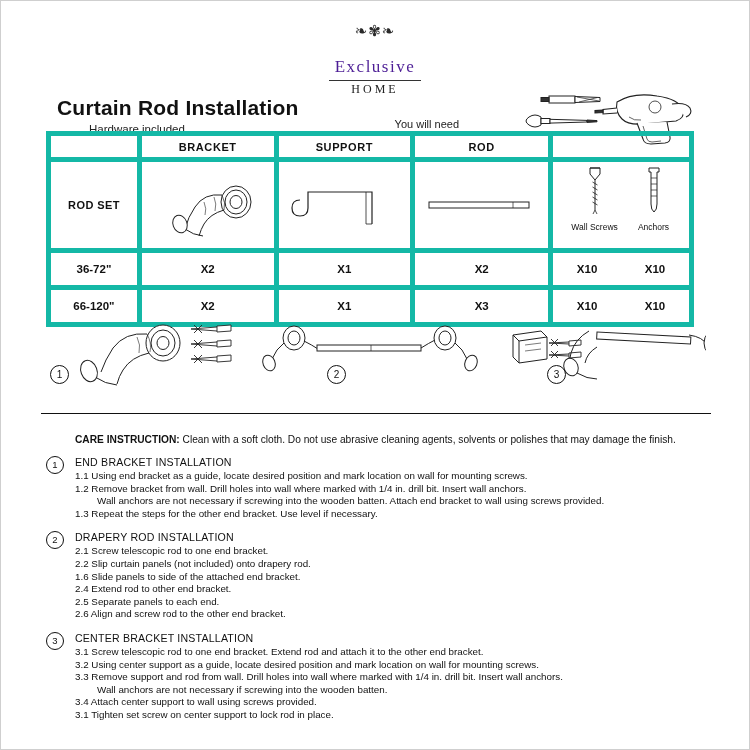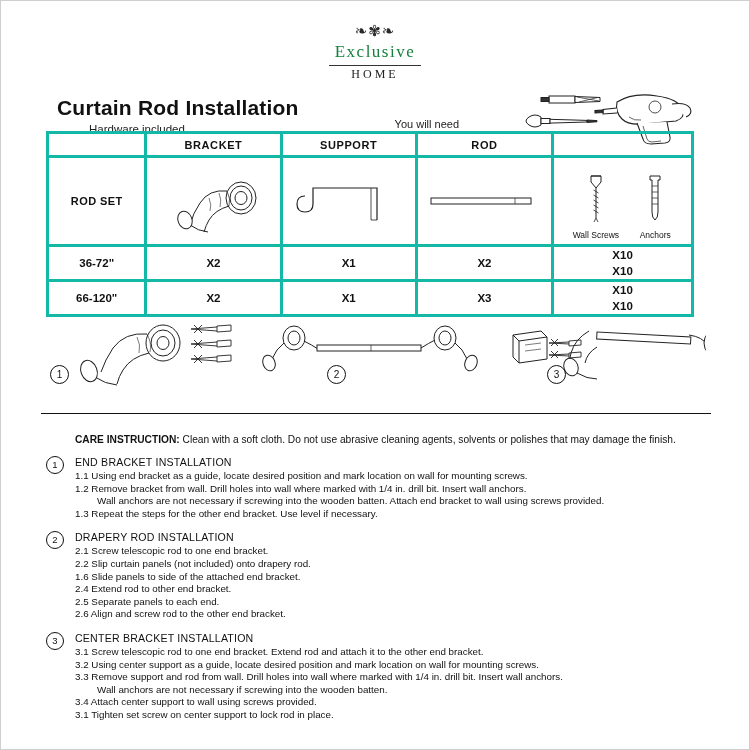"Exclusive" .brand-name { color: #15803d -> #4c1d95; margin-top: 3px -> 18px }
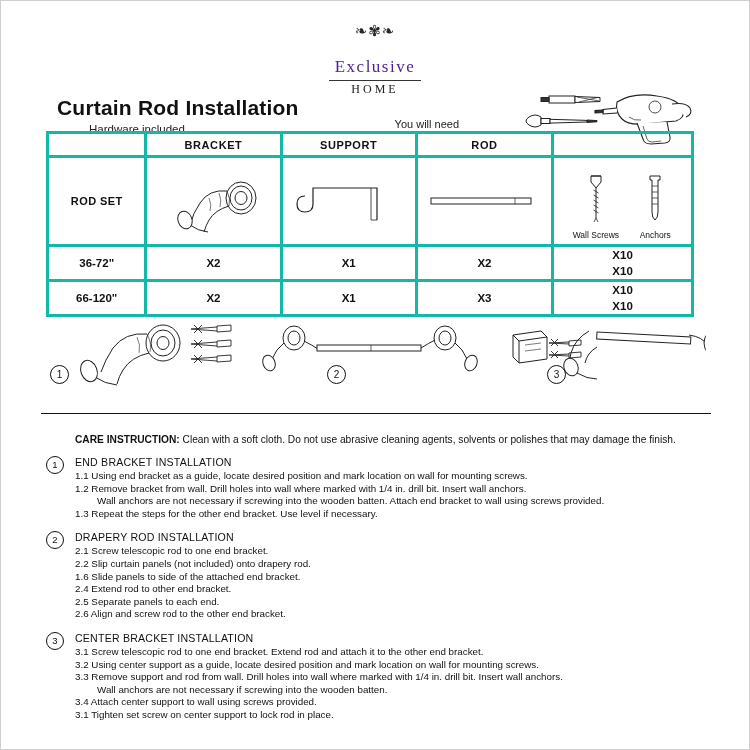"BRACKET" .table td, .table th { border: 3px solid #14b8a6 -> 5px solid #14b8a6 }
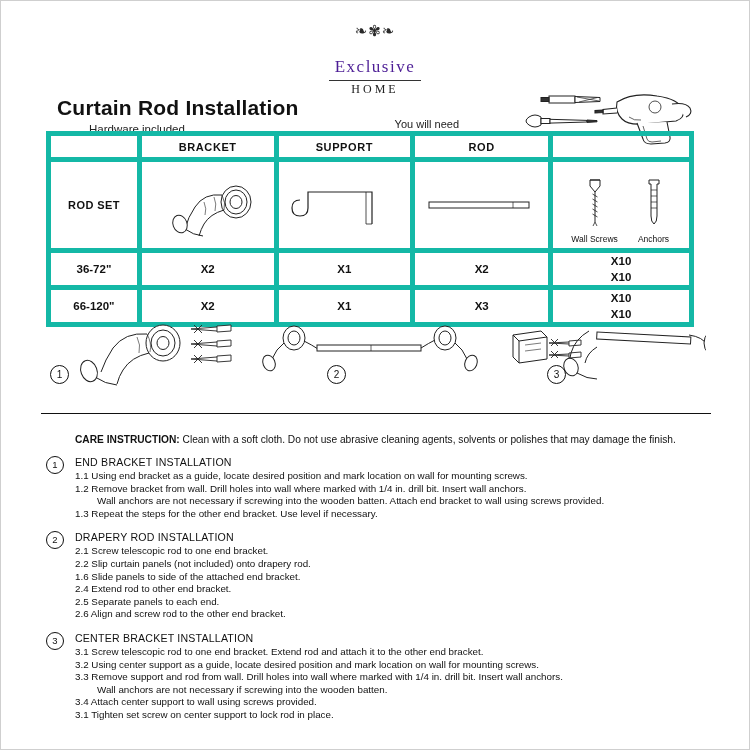"Wall Screws" .hw-inner { align-items: flex-end -> none }
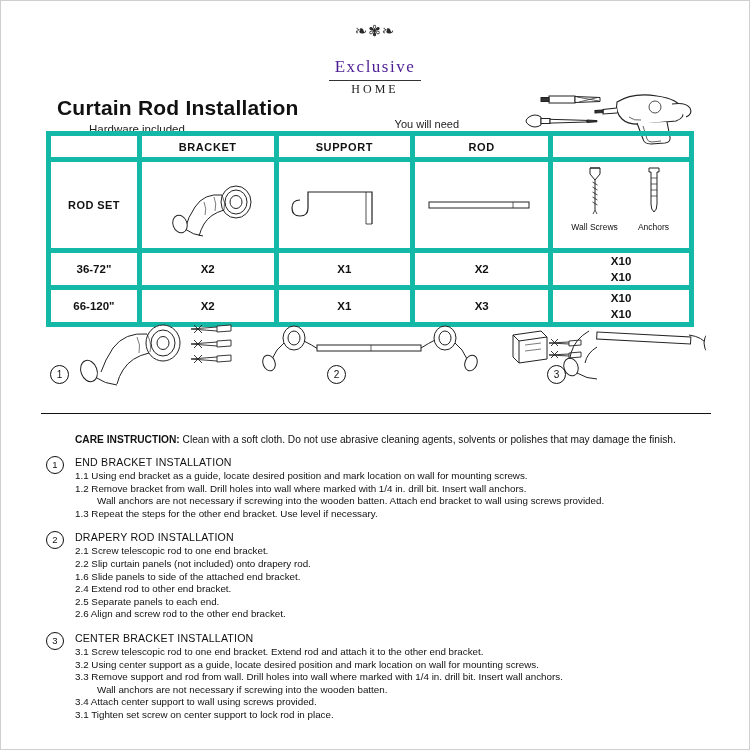"X10" .qty-pair { flex-direction: column -> none }
